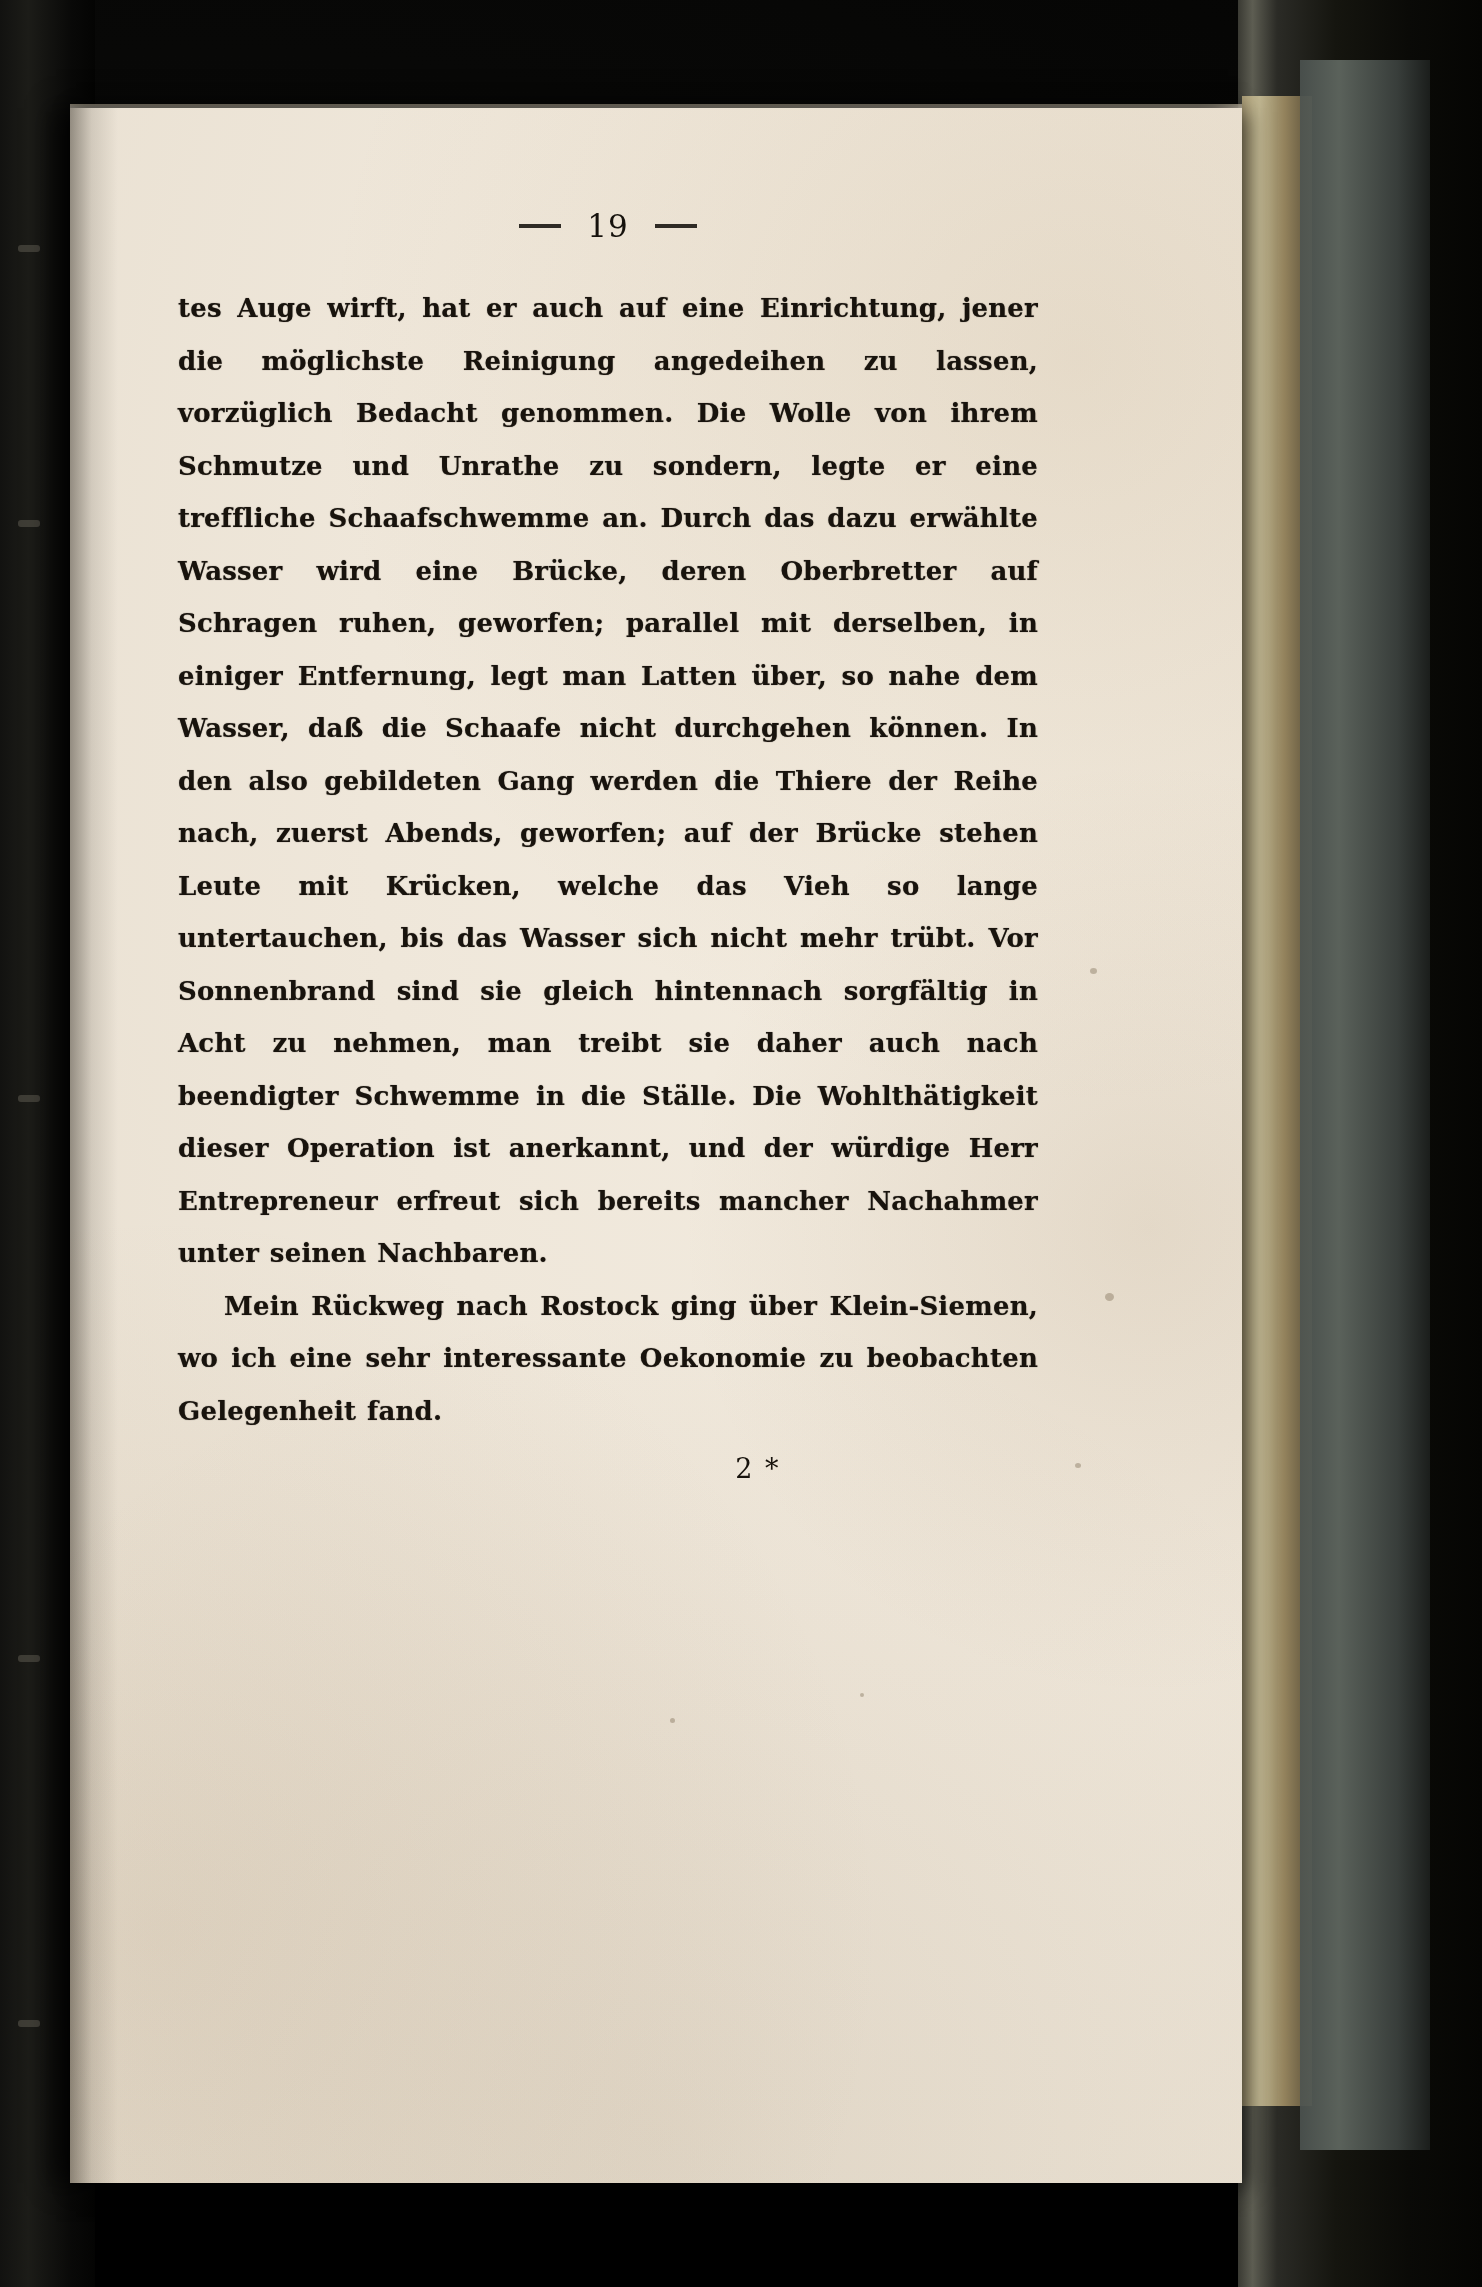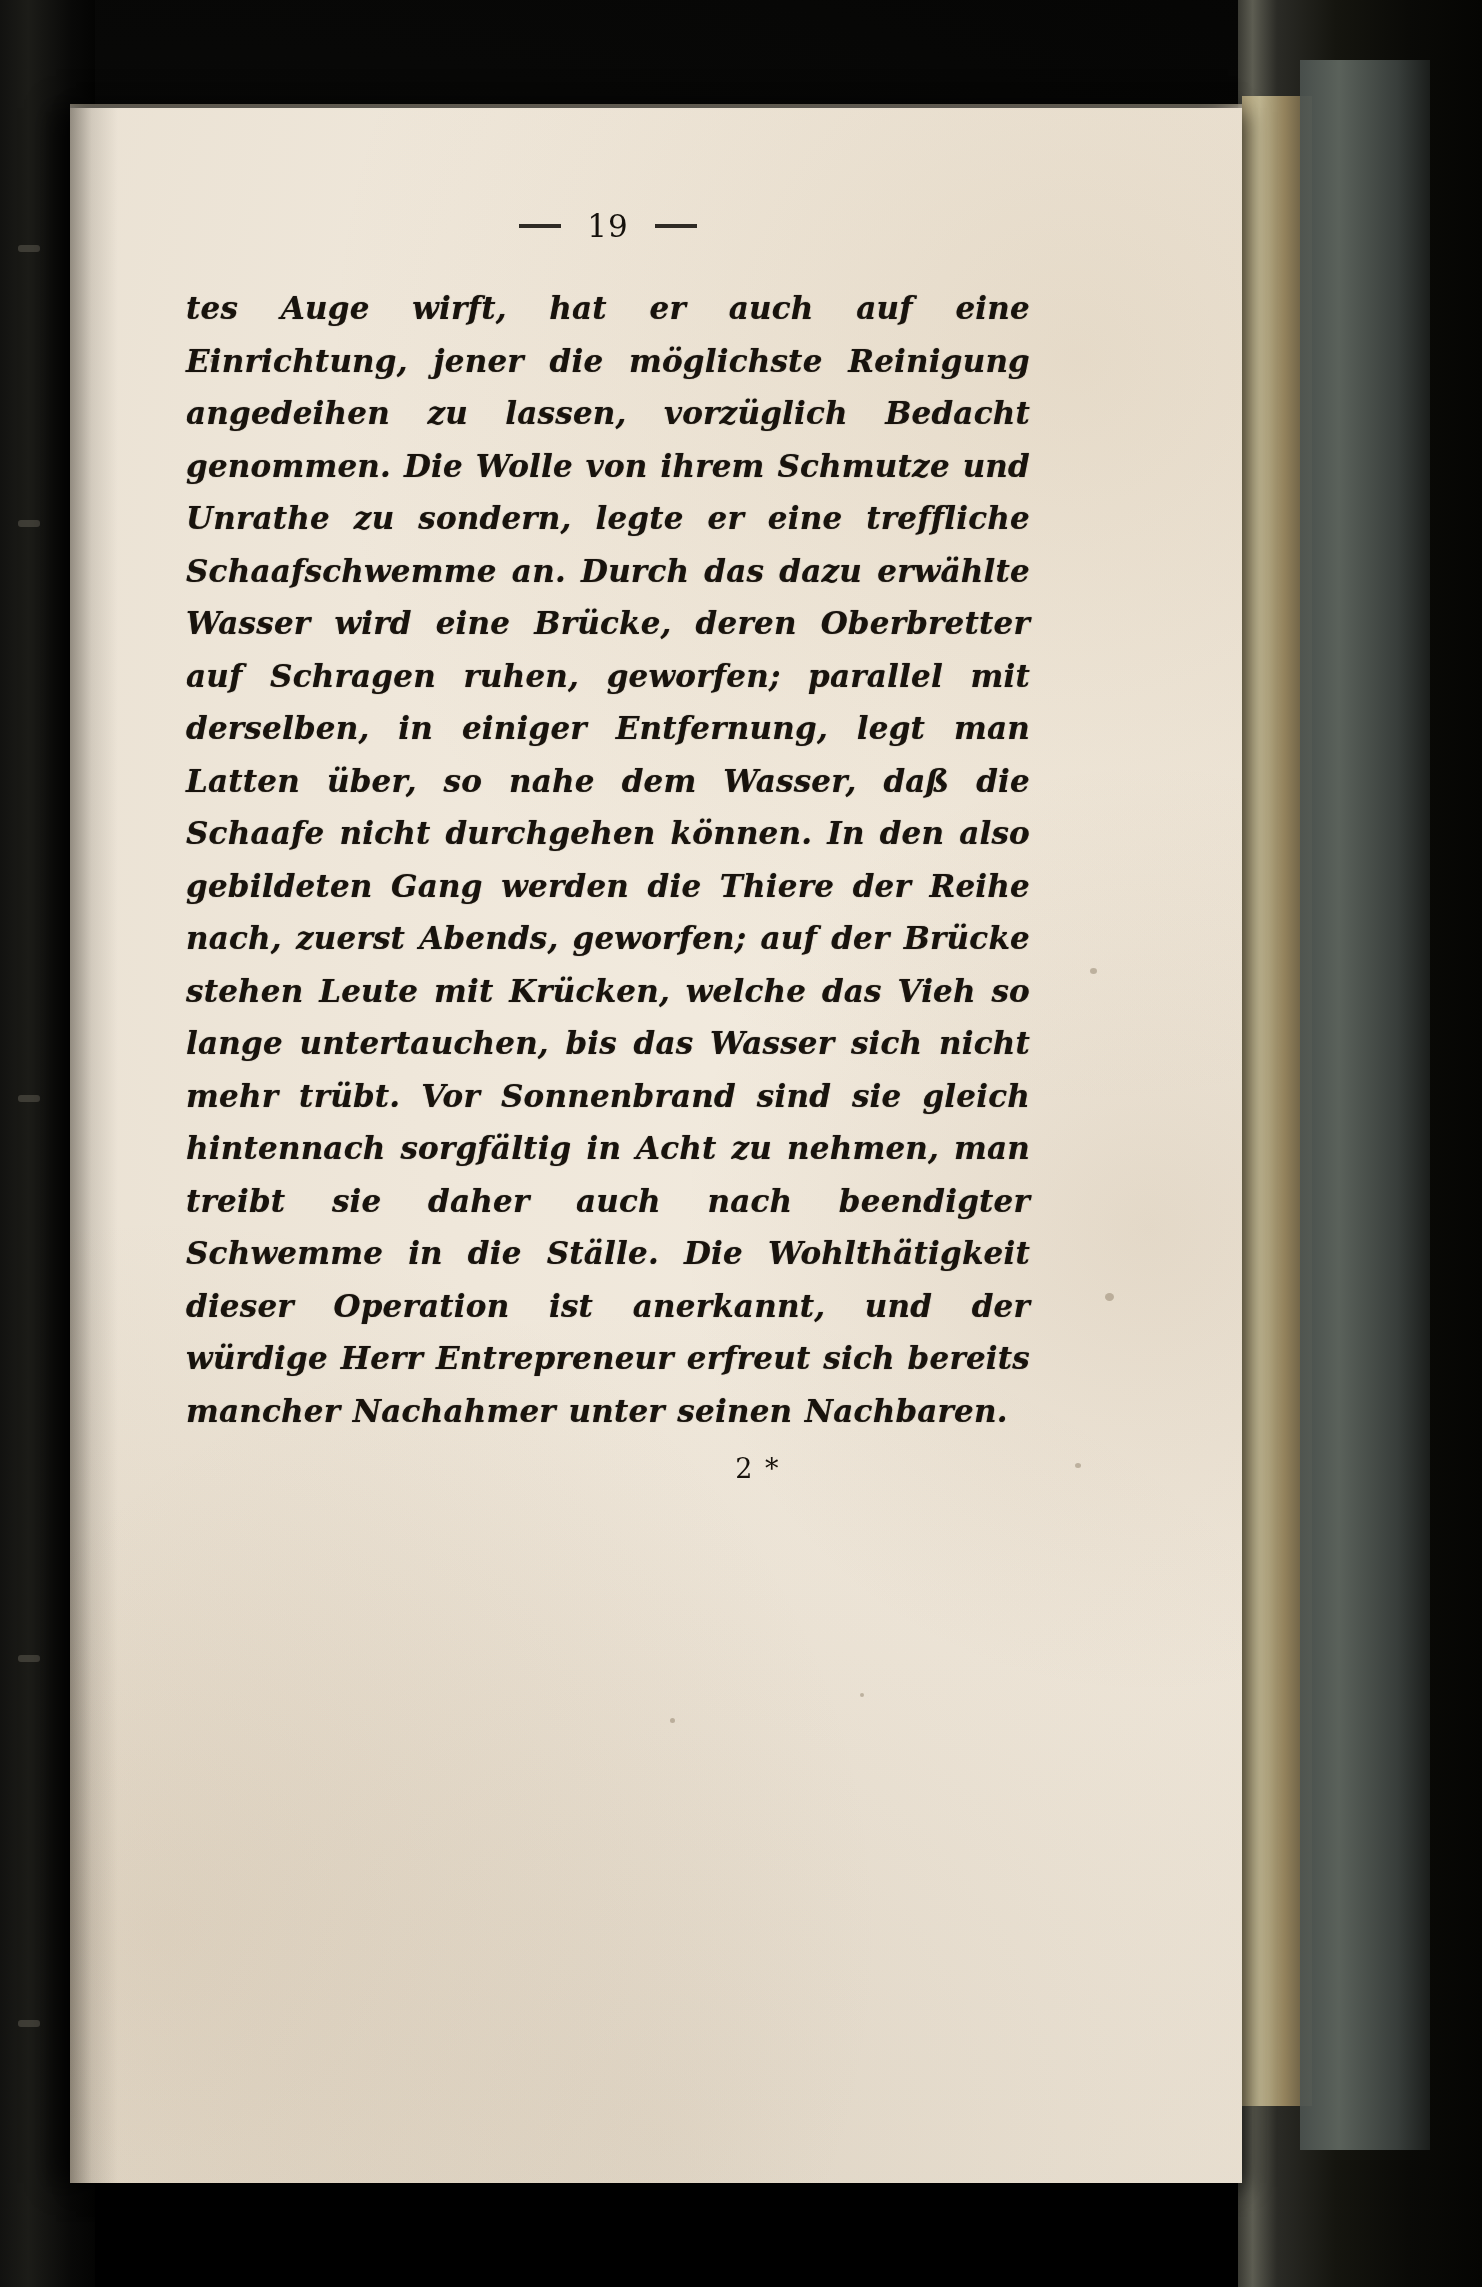"tes Auge wirft, hat er" .body-text p { font-size: 31px -> 26px; font-style: italic -> none; margin: 8px -> 0 }
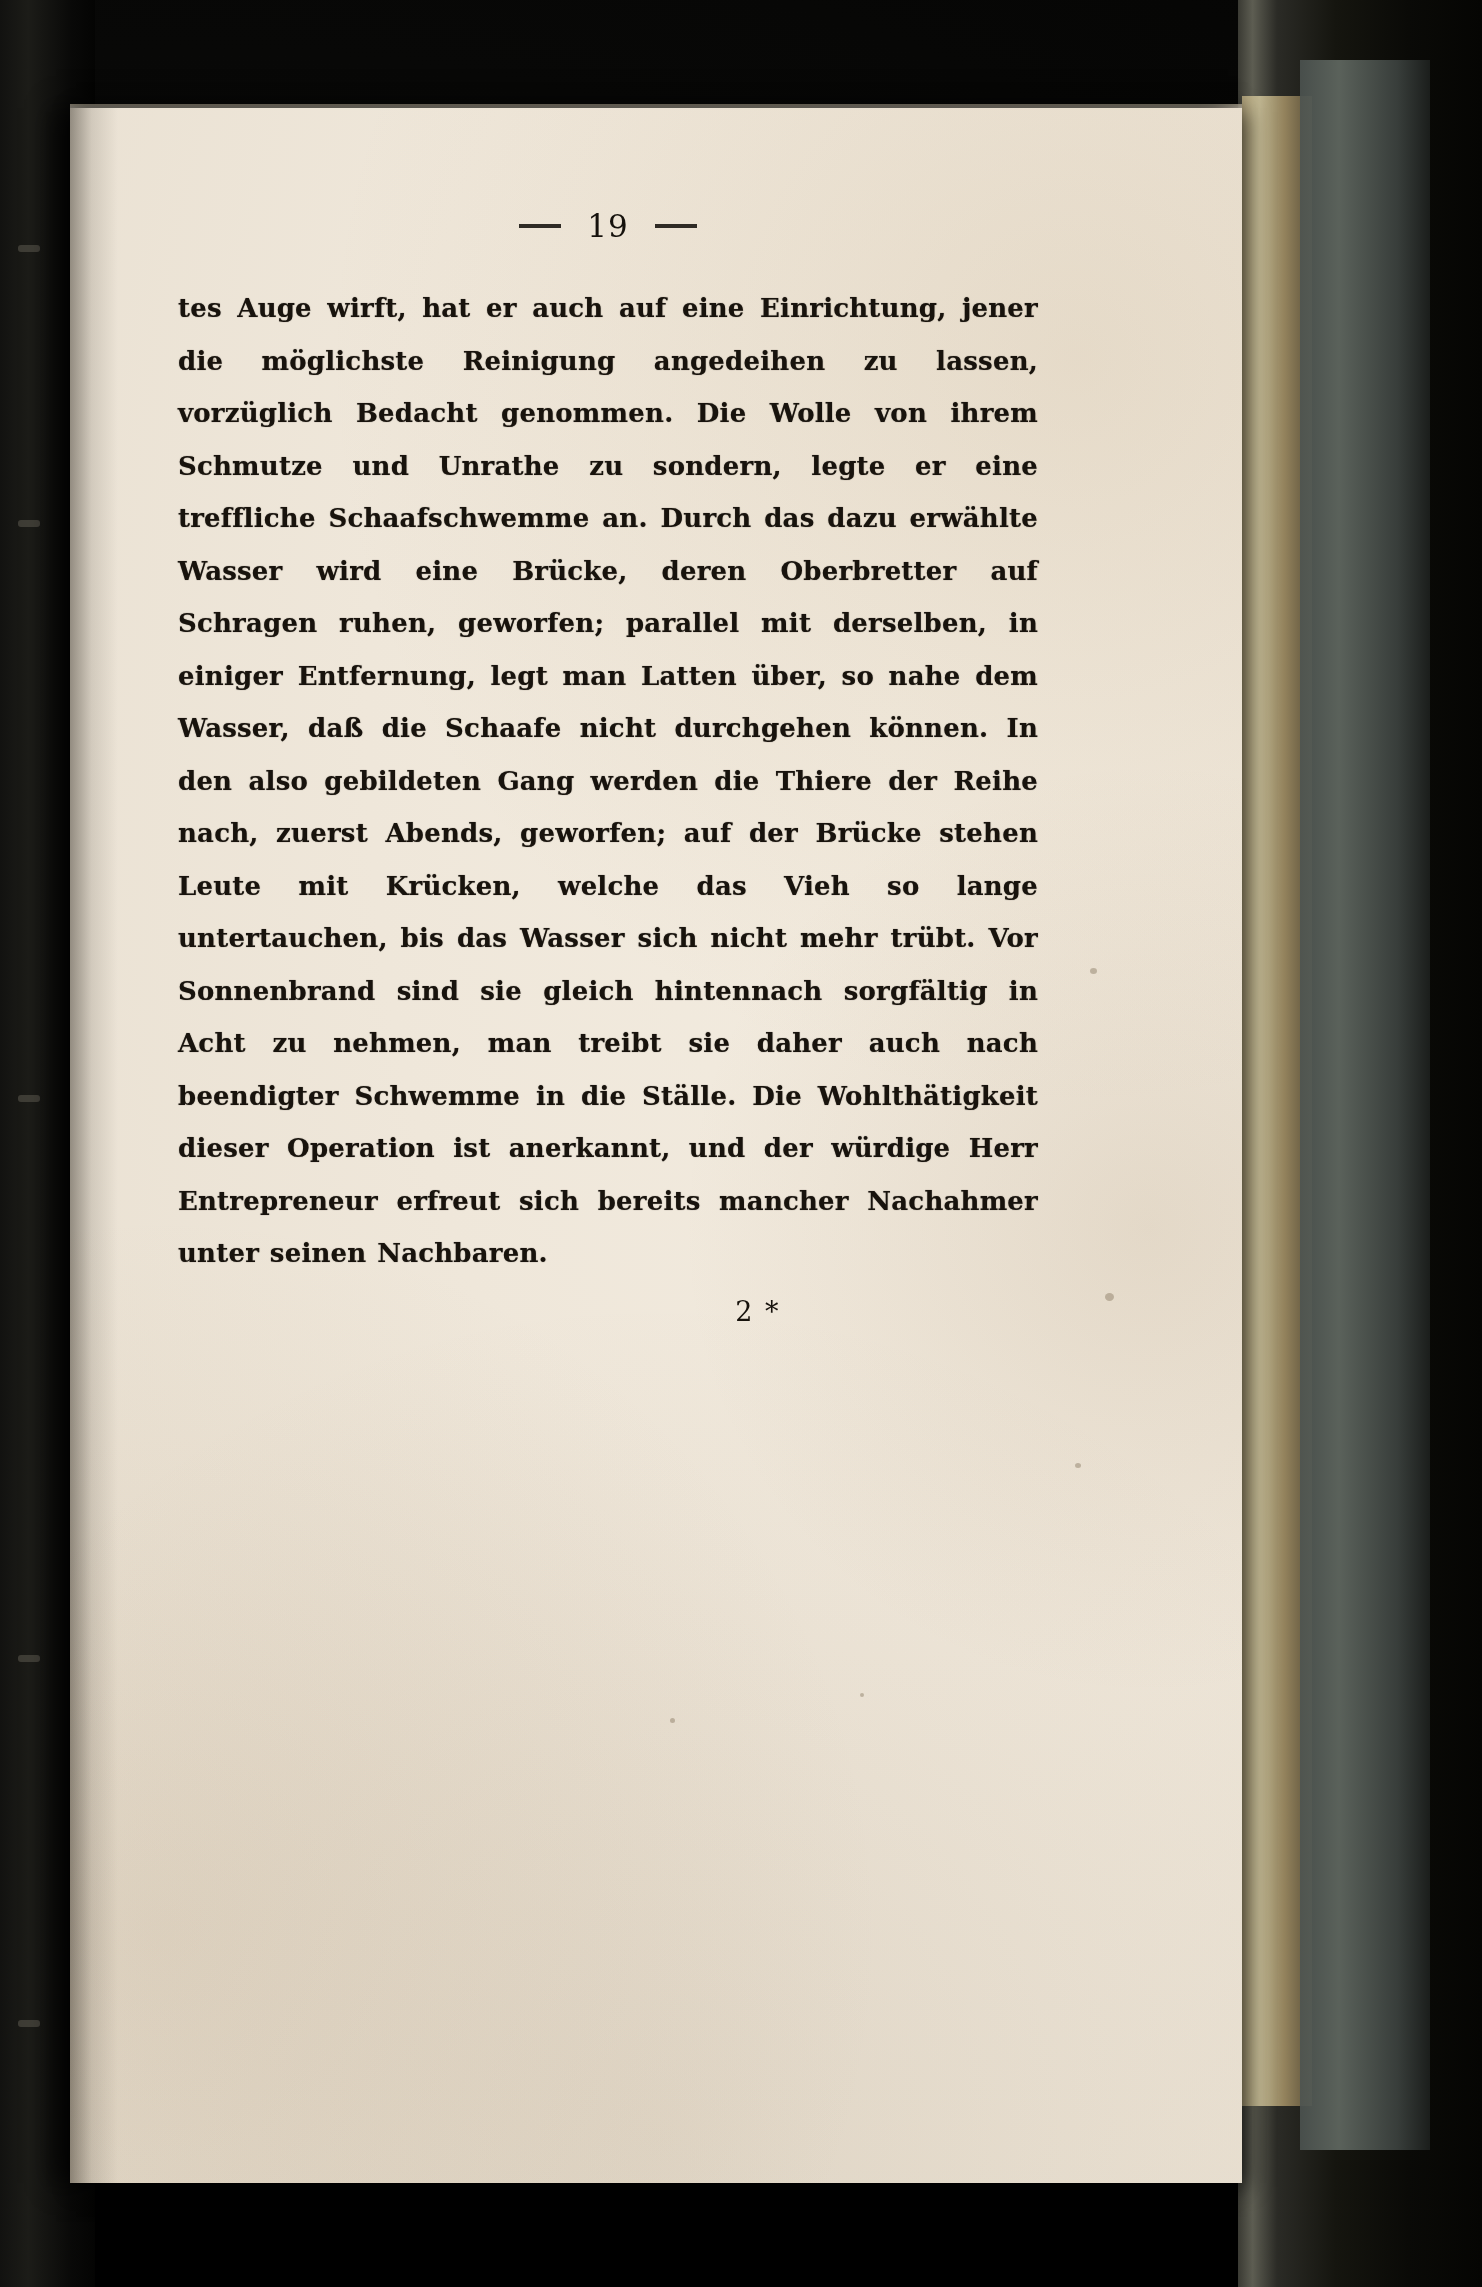"Mein Rückweg nach Rostock ging" p.indent { html: none -> <p>Mein Rückweg nach Rostock ging über Klein-Siemen, wo ich eine sehr interessante Oekonomie zu beobachten Gelegenheit fand.</p> }
